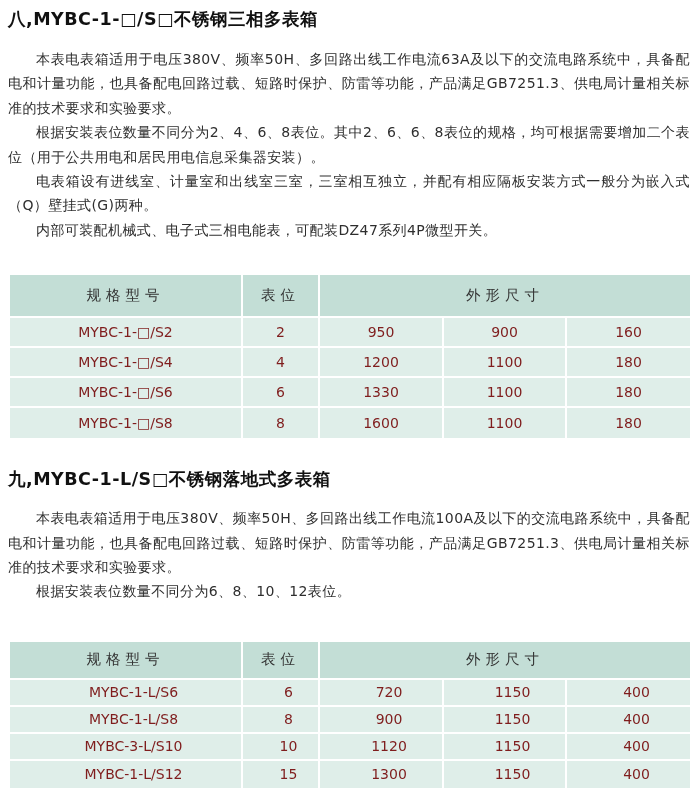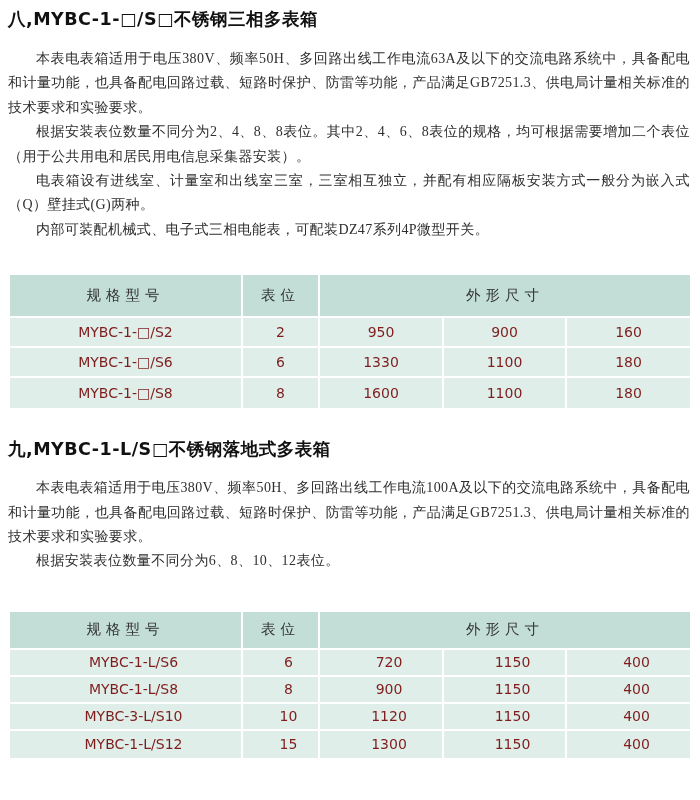"本表电表箱适用于电压380V、频率50H、多回路出线工作电流63A及以下的交流电" .paragraphs { font-family: Liberation Serif, serif -> none }
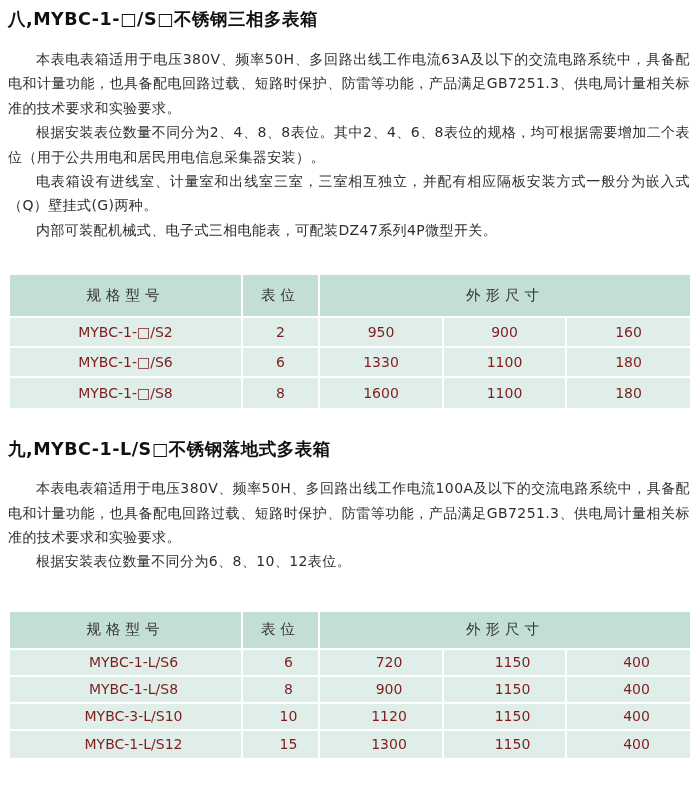"根据安装表位数量不同分为2、4、8、8表位。其中2、4、6、8表位的规格，均可根" p.para { text: 8、8表位。其中2、4 -> 6、8表位。其中2、6 }
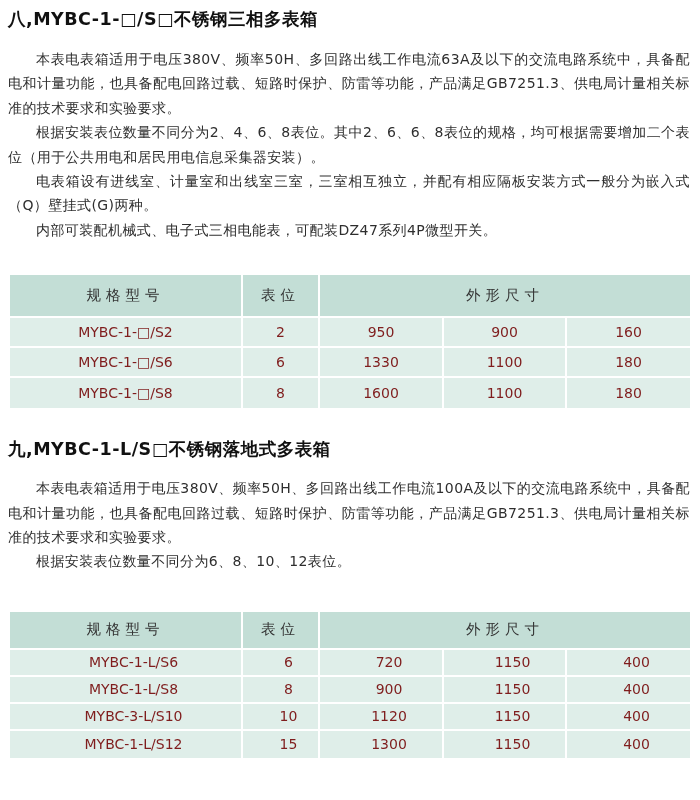"MYBC-1-□/S4" tr { html: none -> <tr> <td>MYBC-1-□/S4</td> <td>4</td> <td>1200</td> <td>1100</td> <td>180</td> </tr> }
